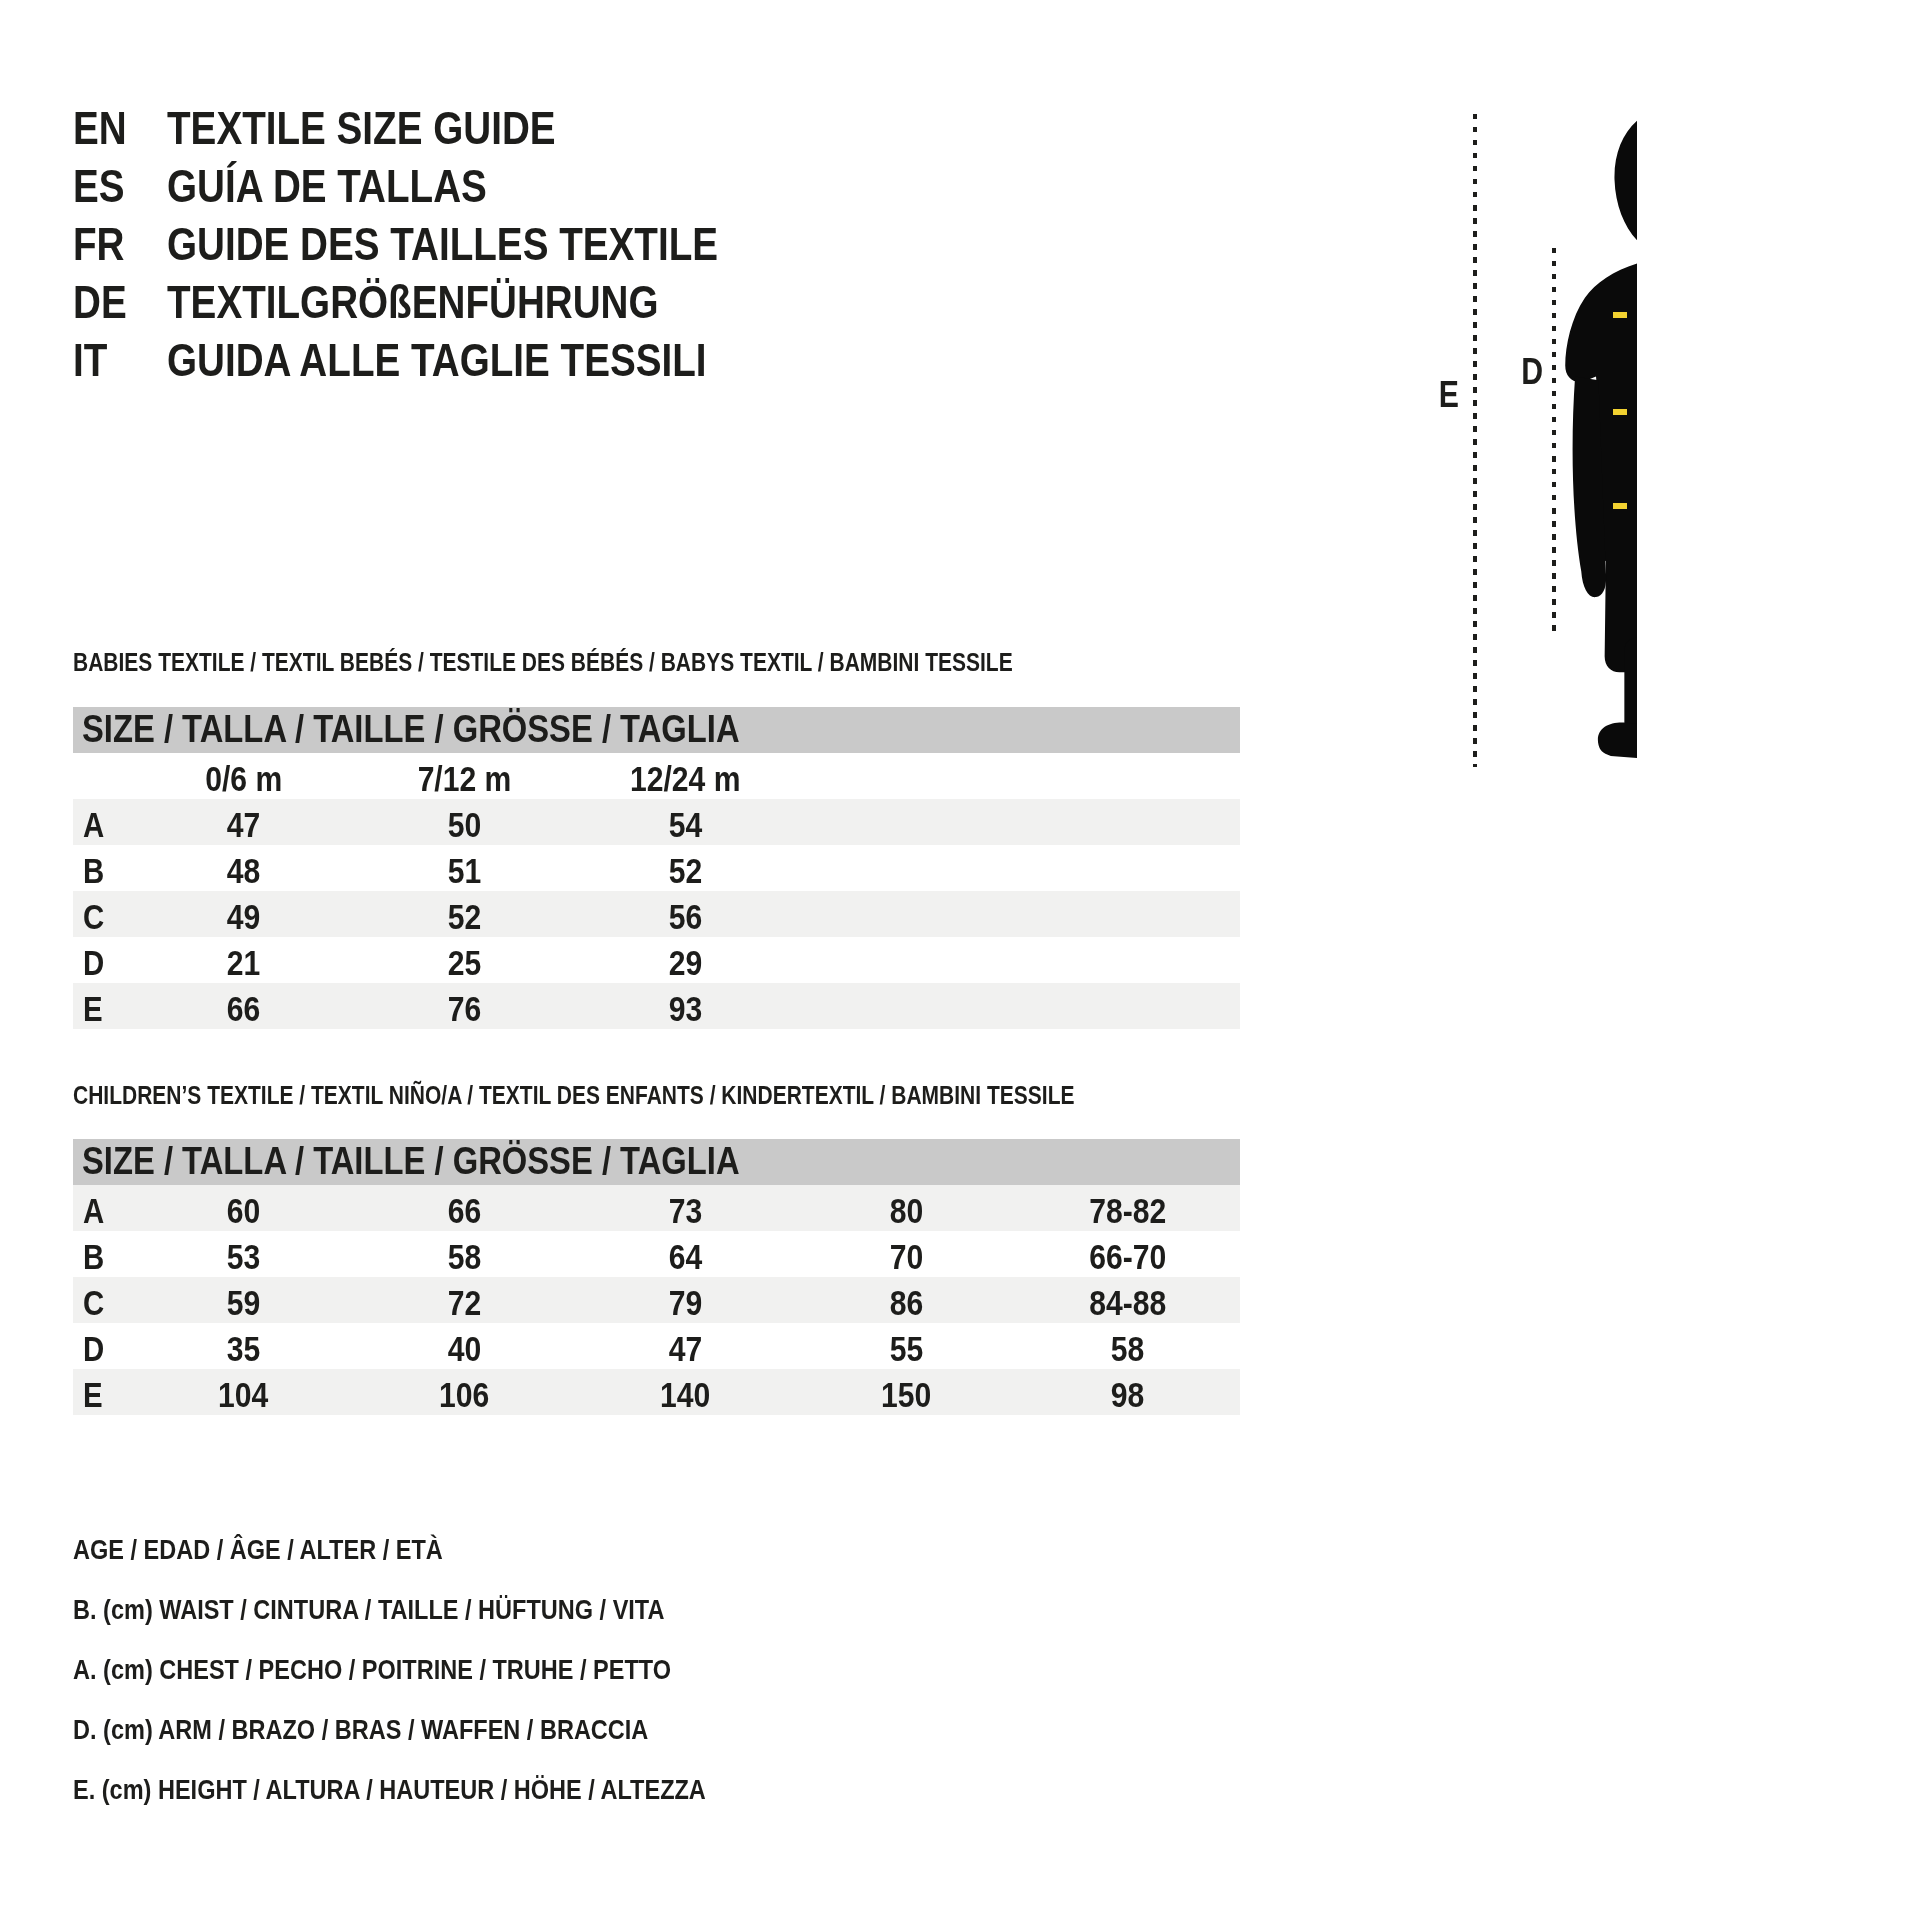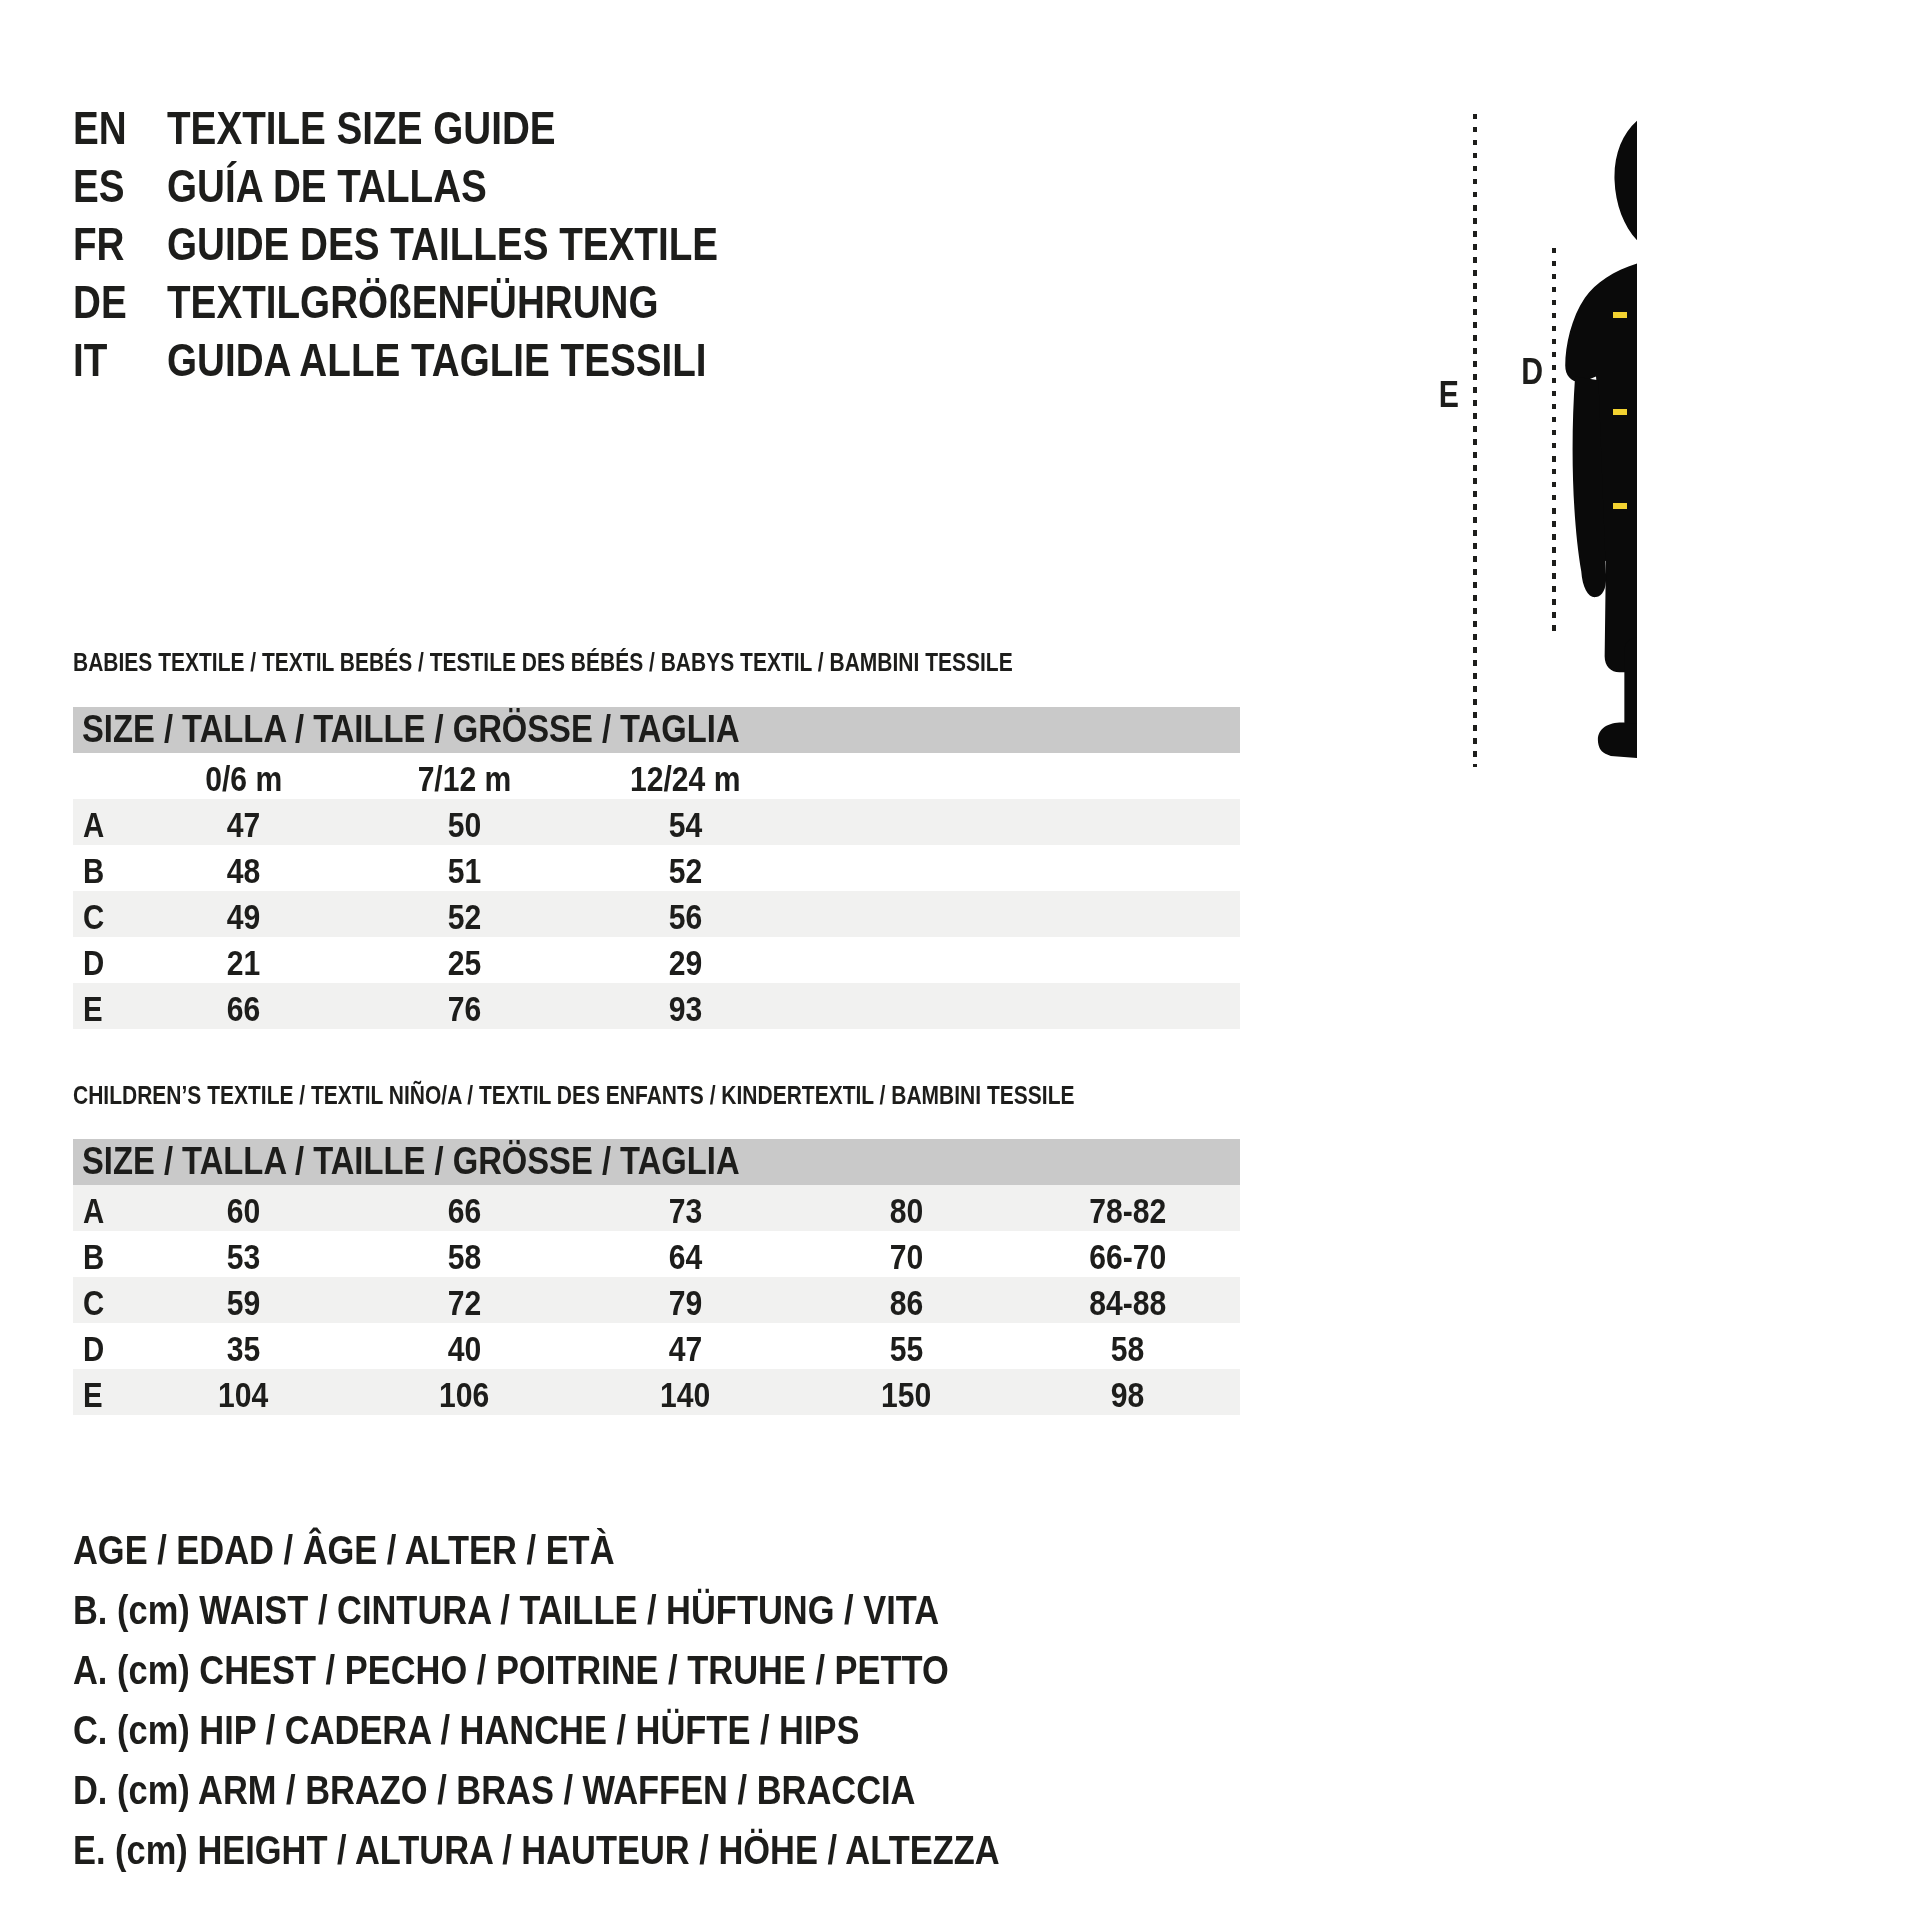"AGE / EDAD / ÂGE" .legend { font-size: 41px -> 28px }
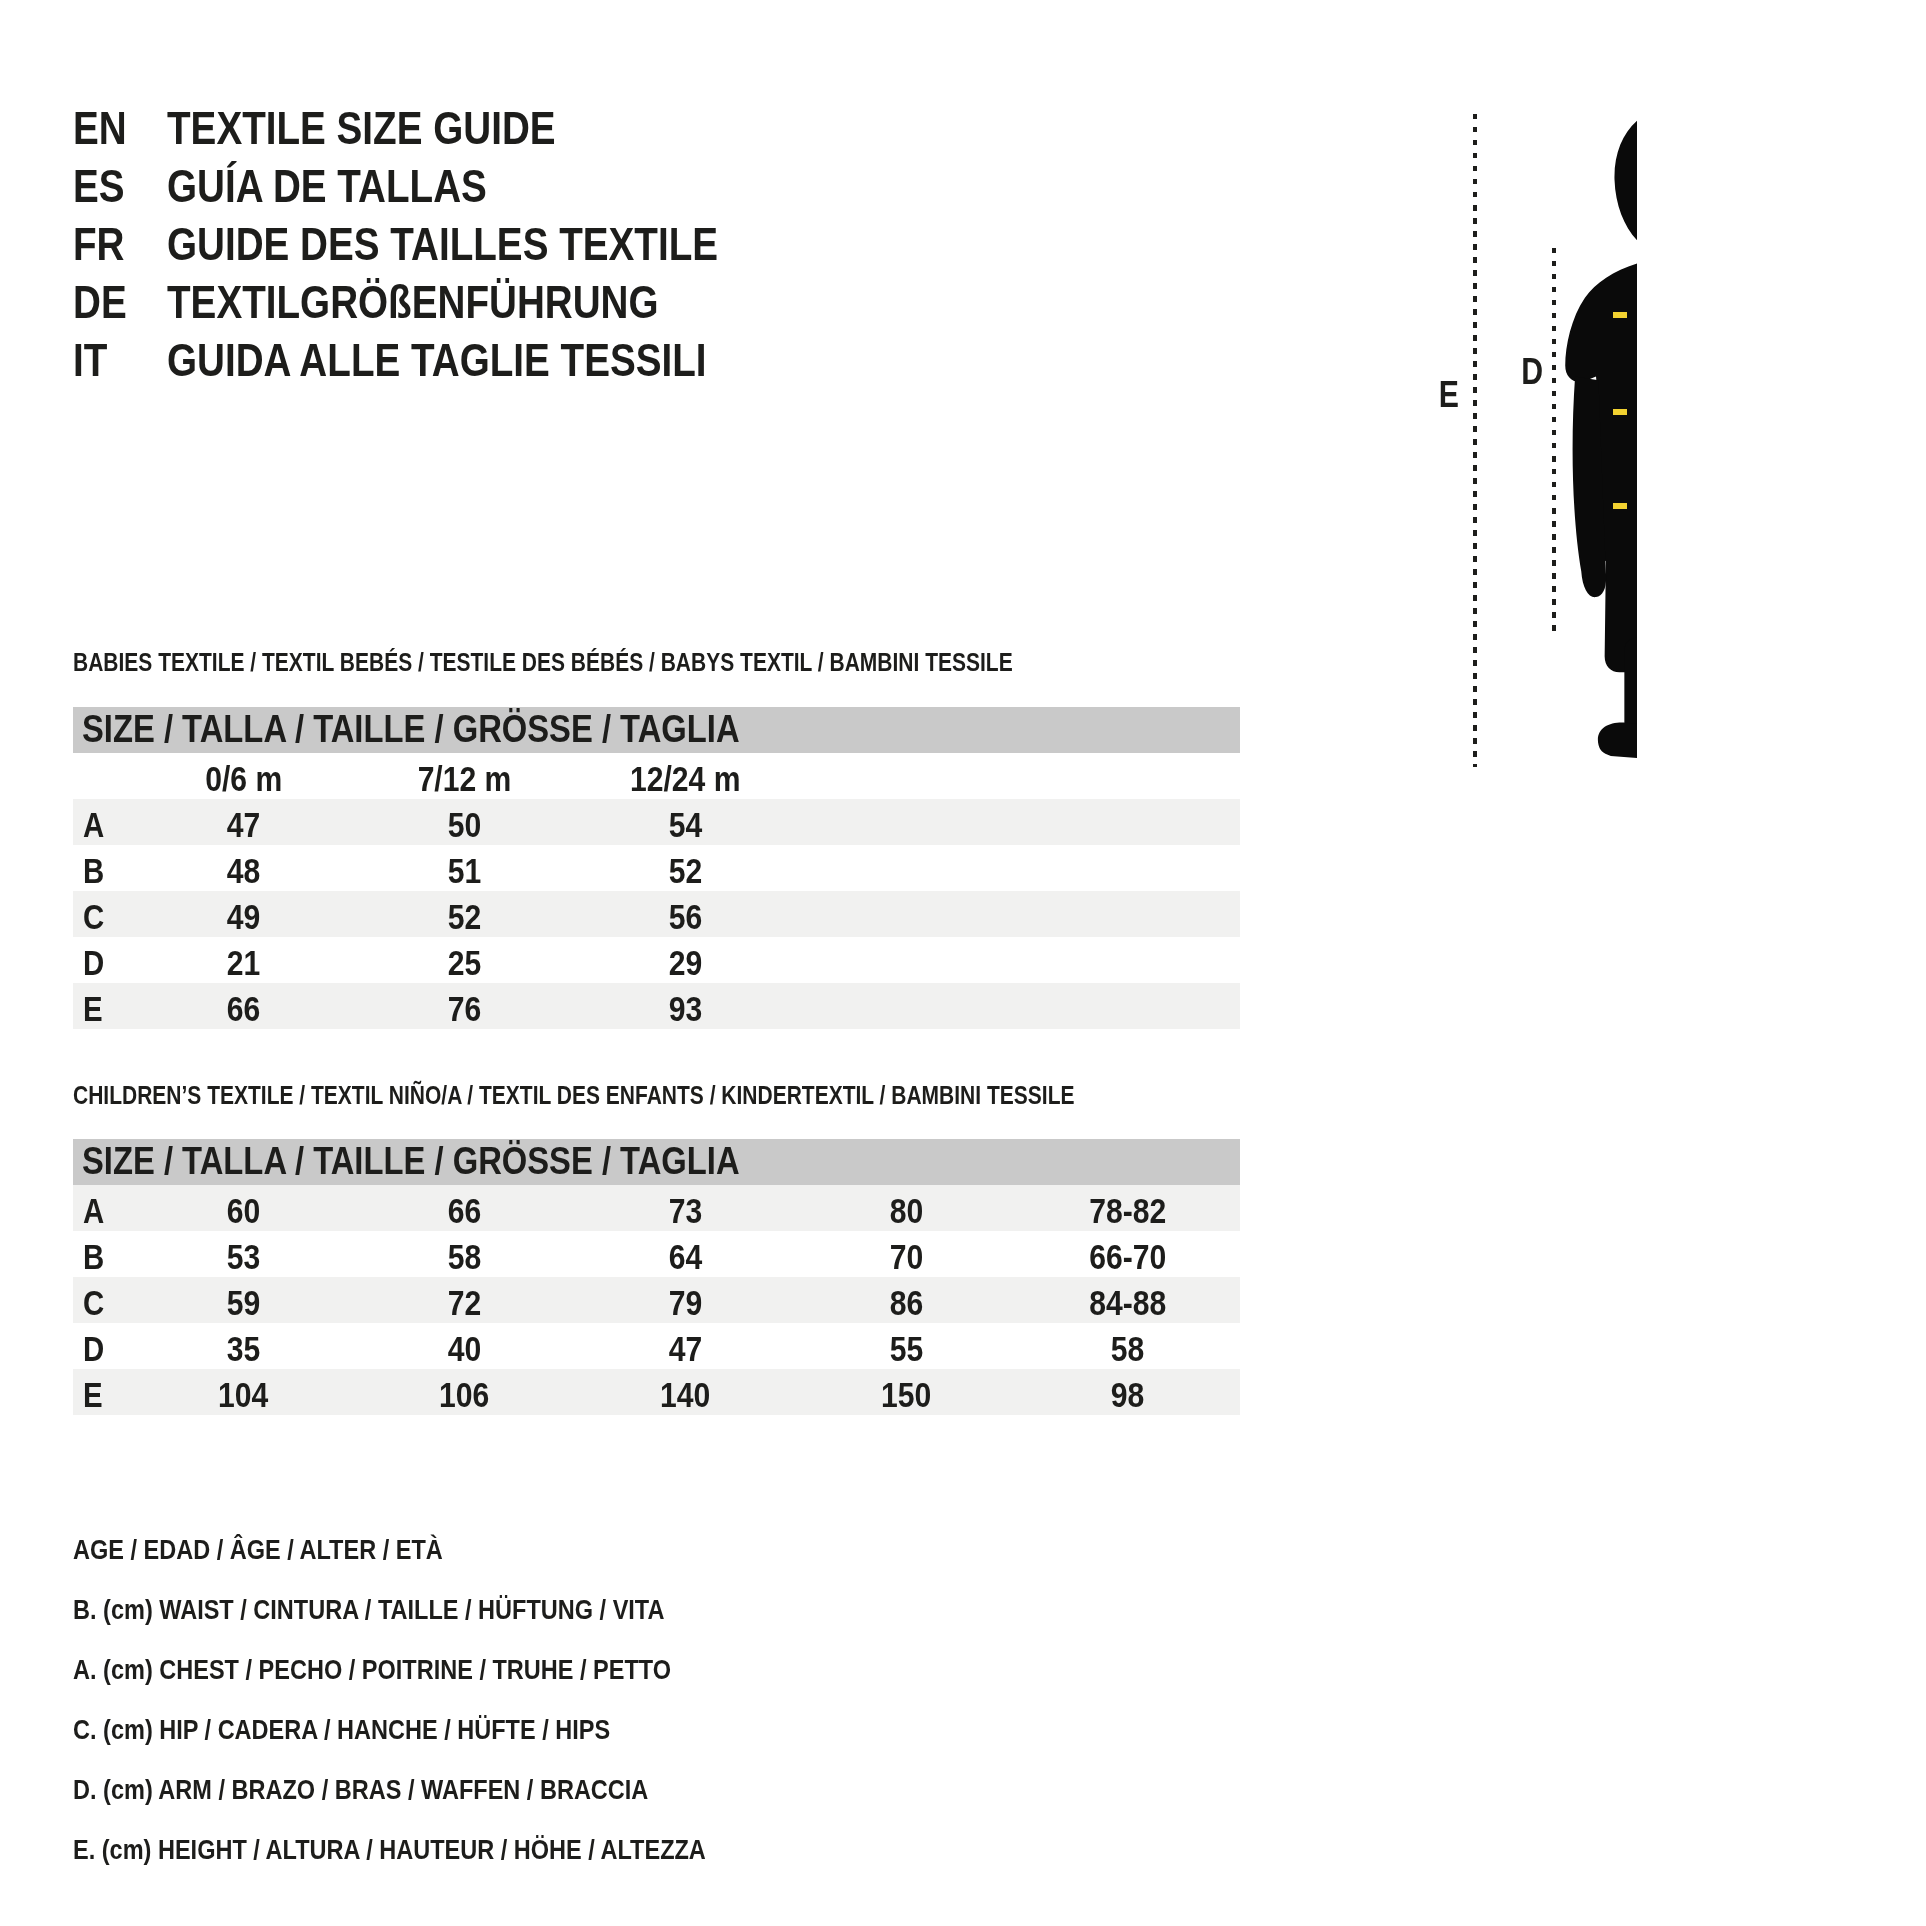"C. (cm) HIP / CADERA" div { html: <div><span>C. (cm) HIP / CADERA / HANCHE / HÜFTE / HIPS</span></div> -> none }
